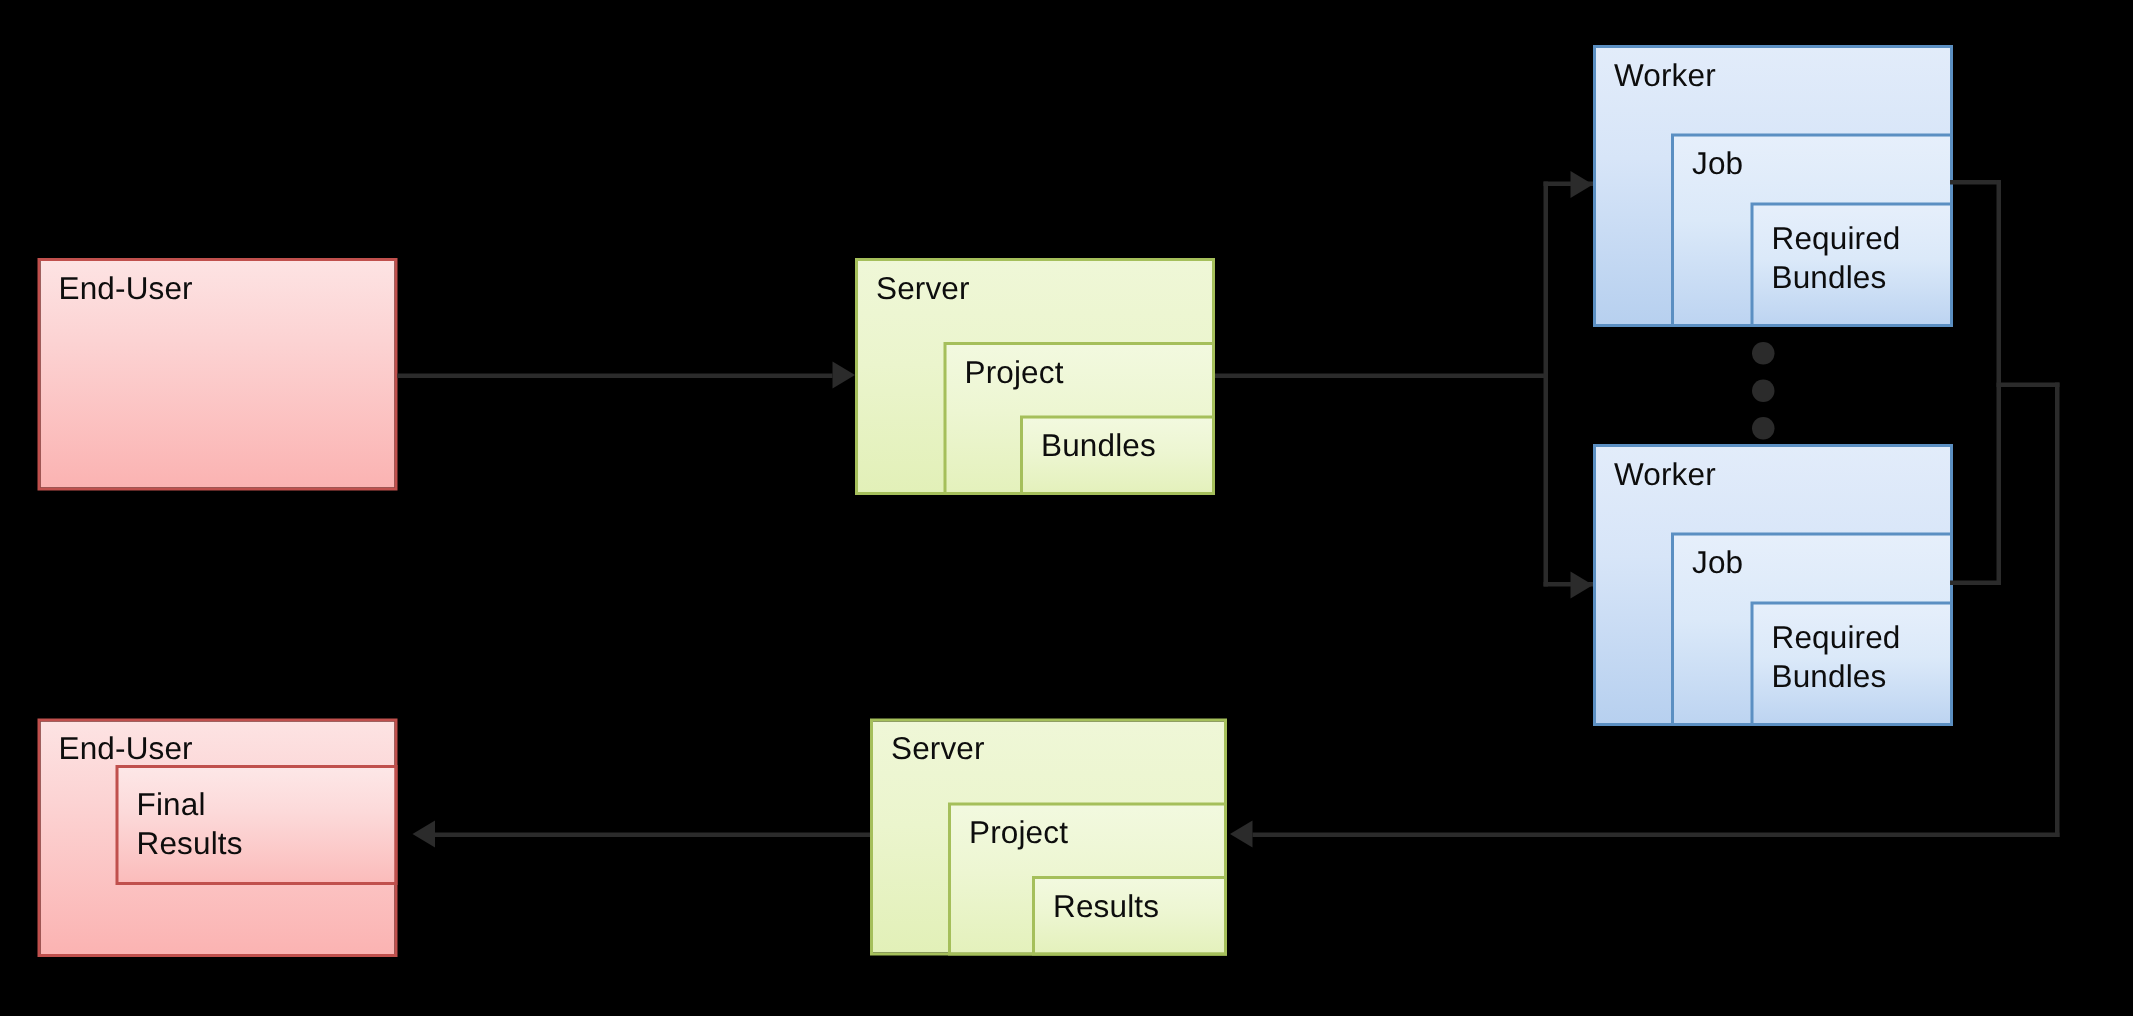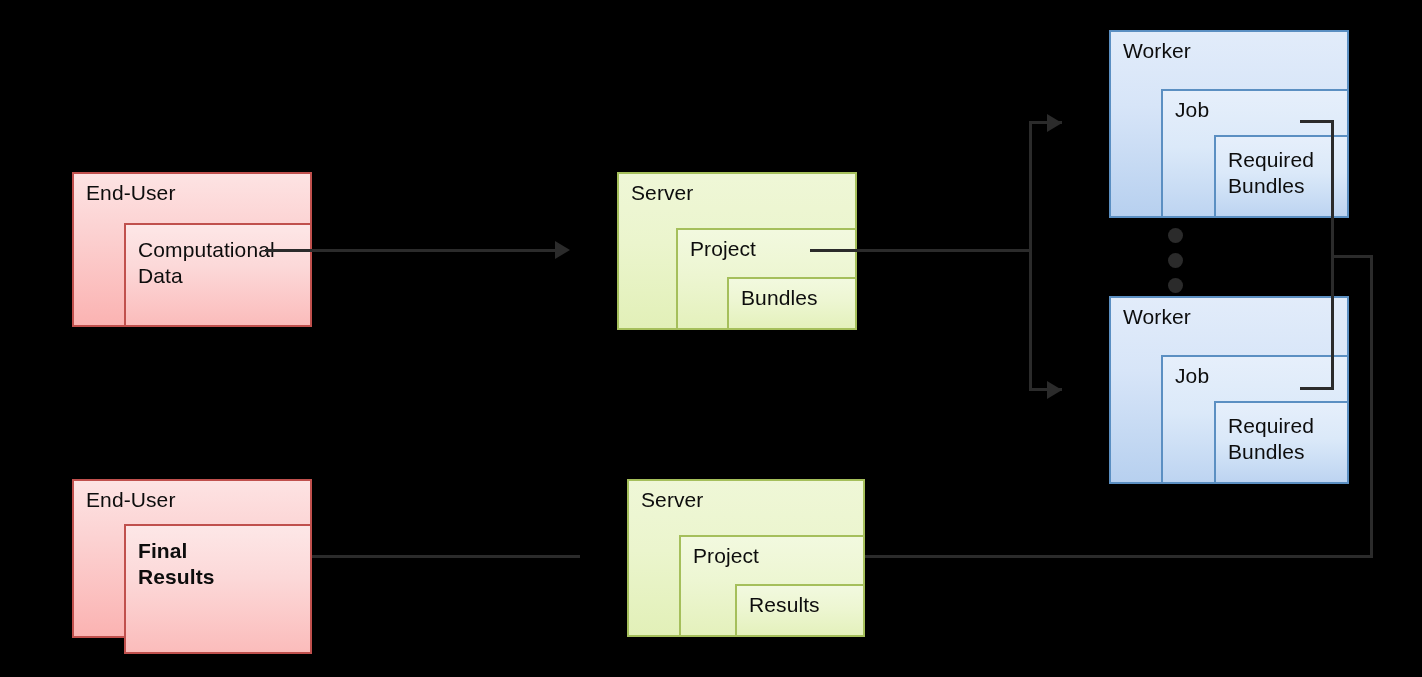"Worker" .node { margin-left: 47px -> none }
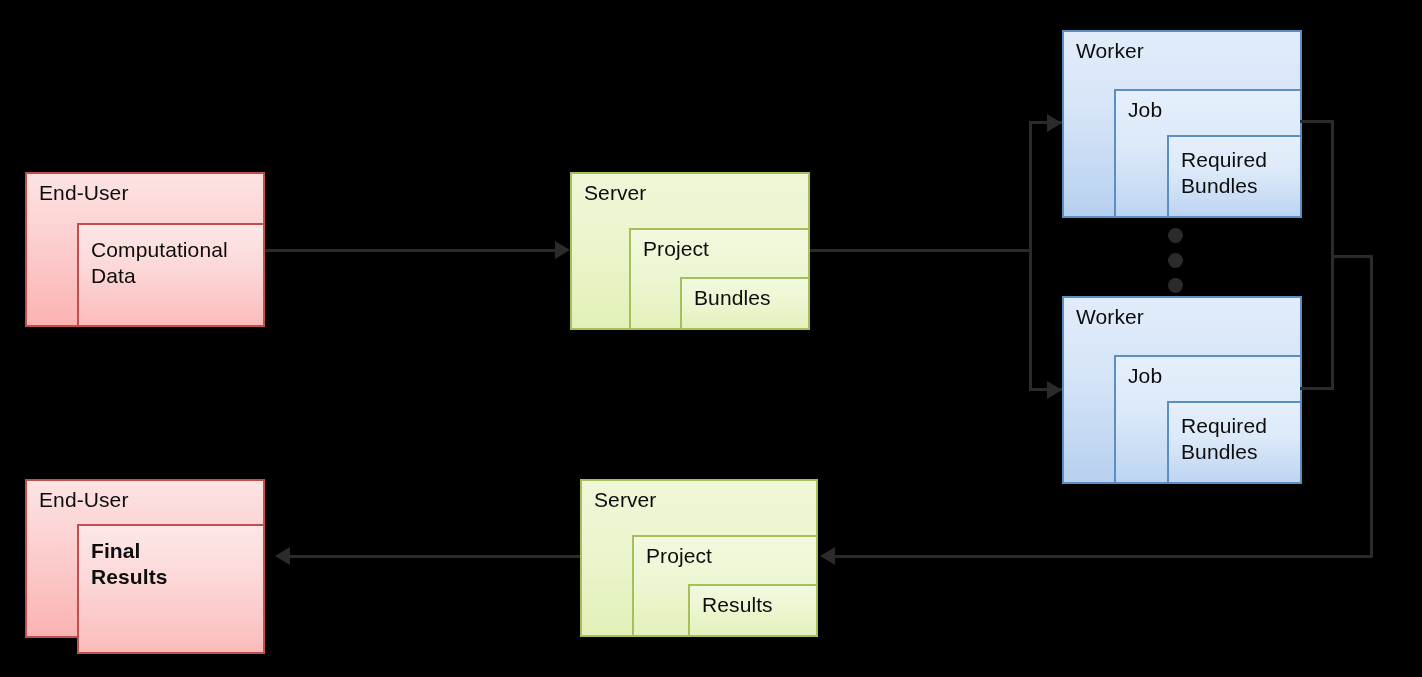"Computational" div.node { html: <div> <div>Computational Data</div> </div> -> none }
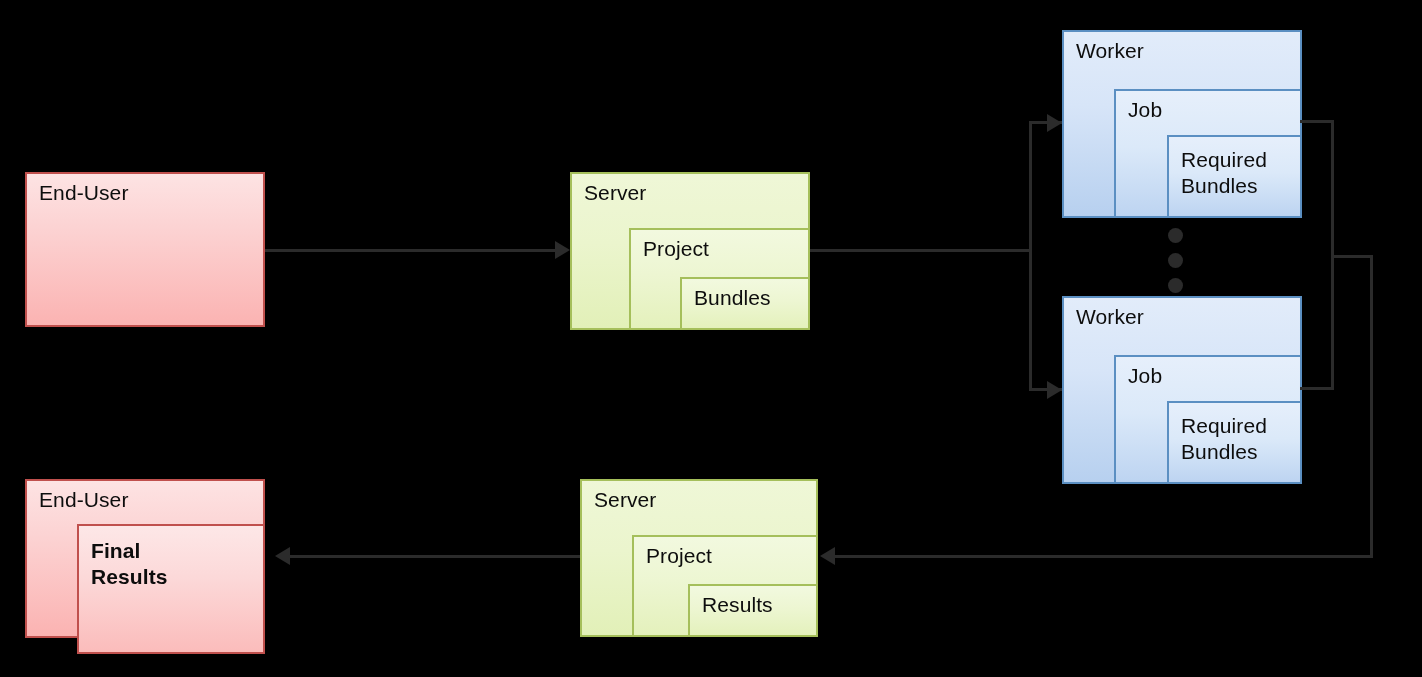"Final" div.node { font-weight: bold -> none; height: 130px -> 80px; top: 524px -> 510px }
